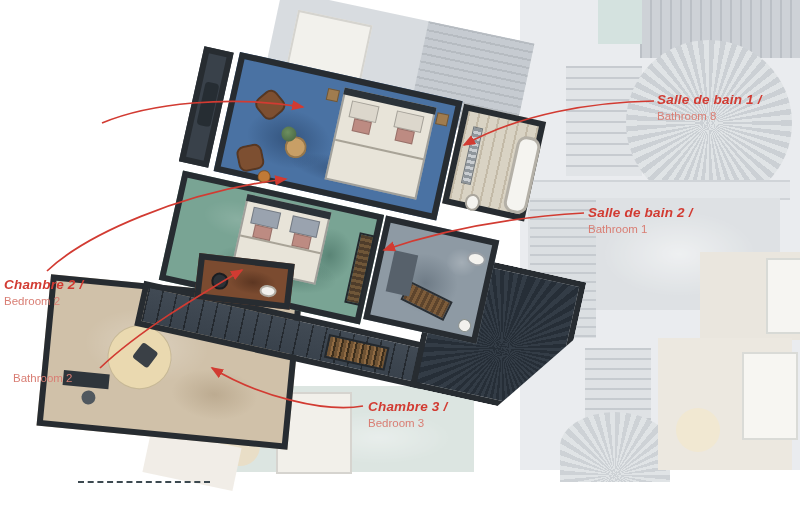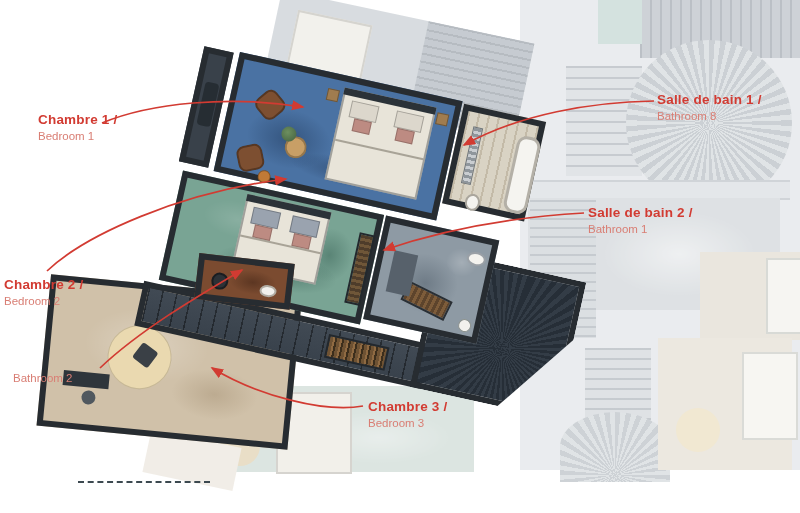"Salle de bain 1 /" .lbl .t { font-style: none -> italic }
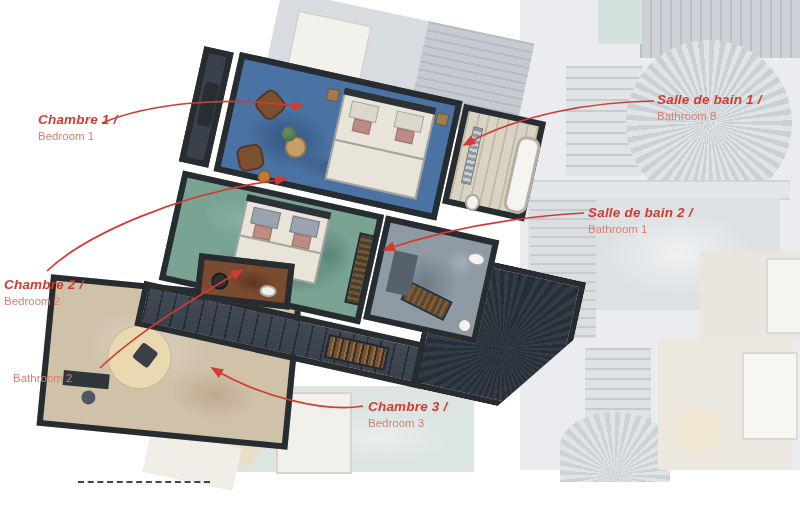"Chambre 1 /" div.lbl { html: <div> <div>Chambre 1 /</div> <div>Bedroom 1</div> </div> -> none }
